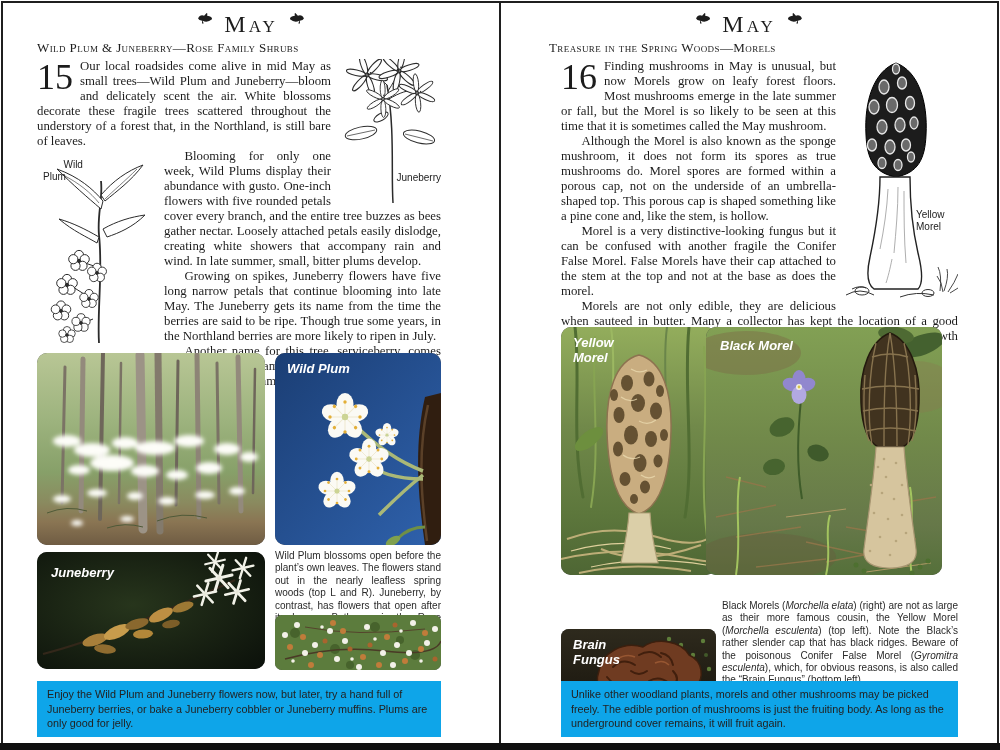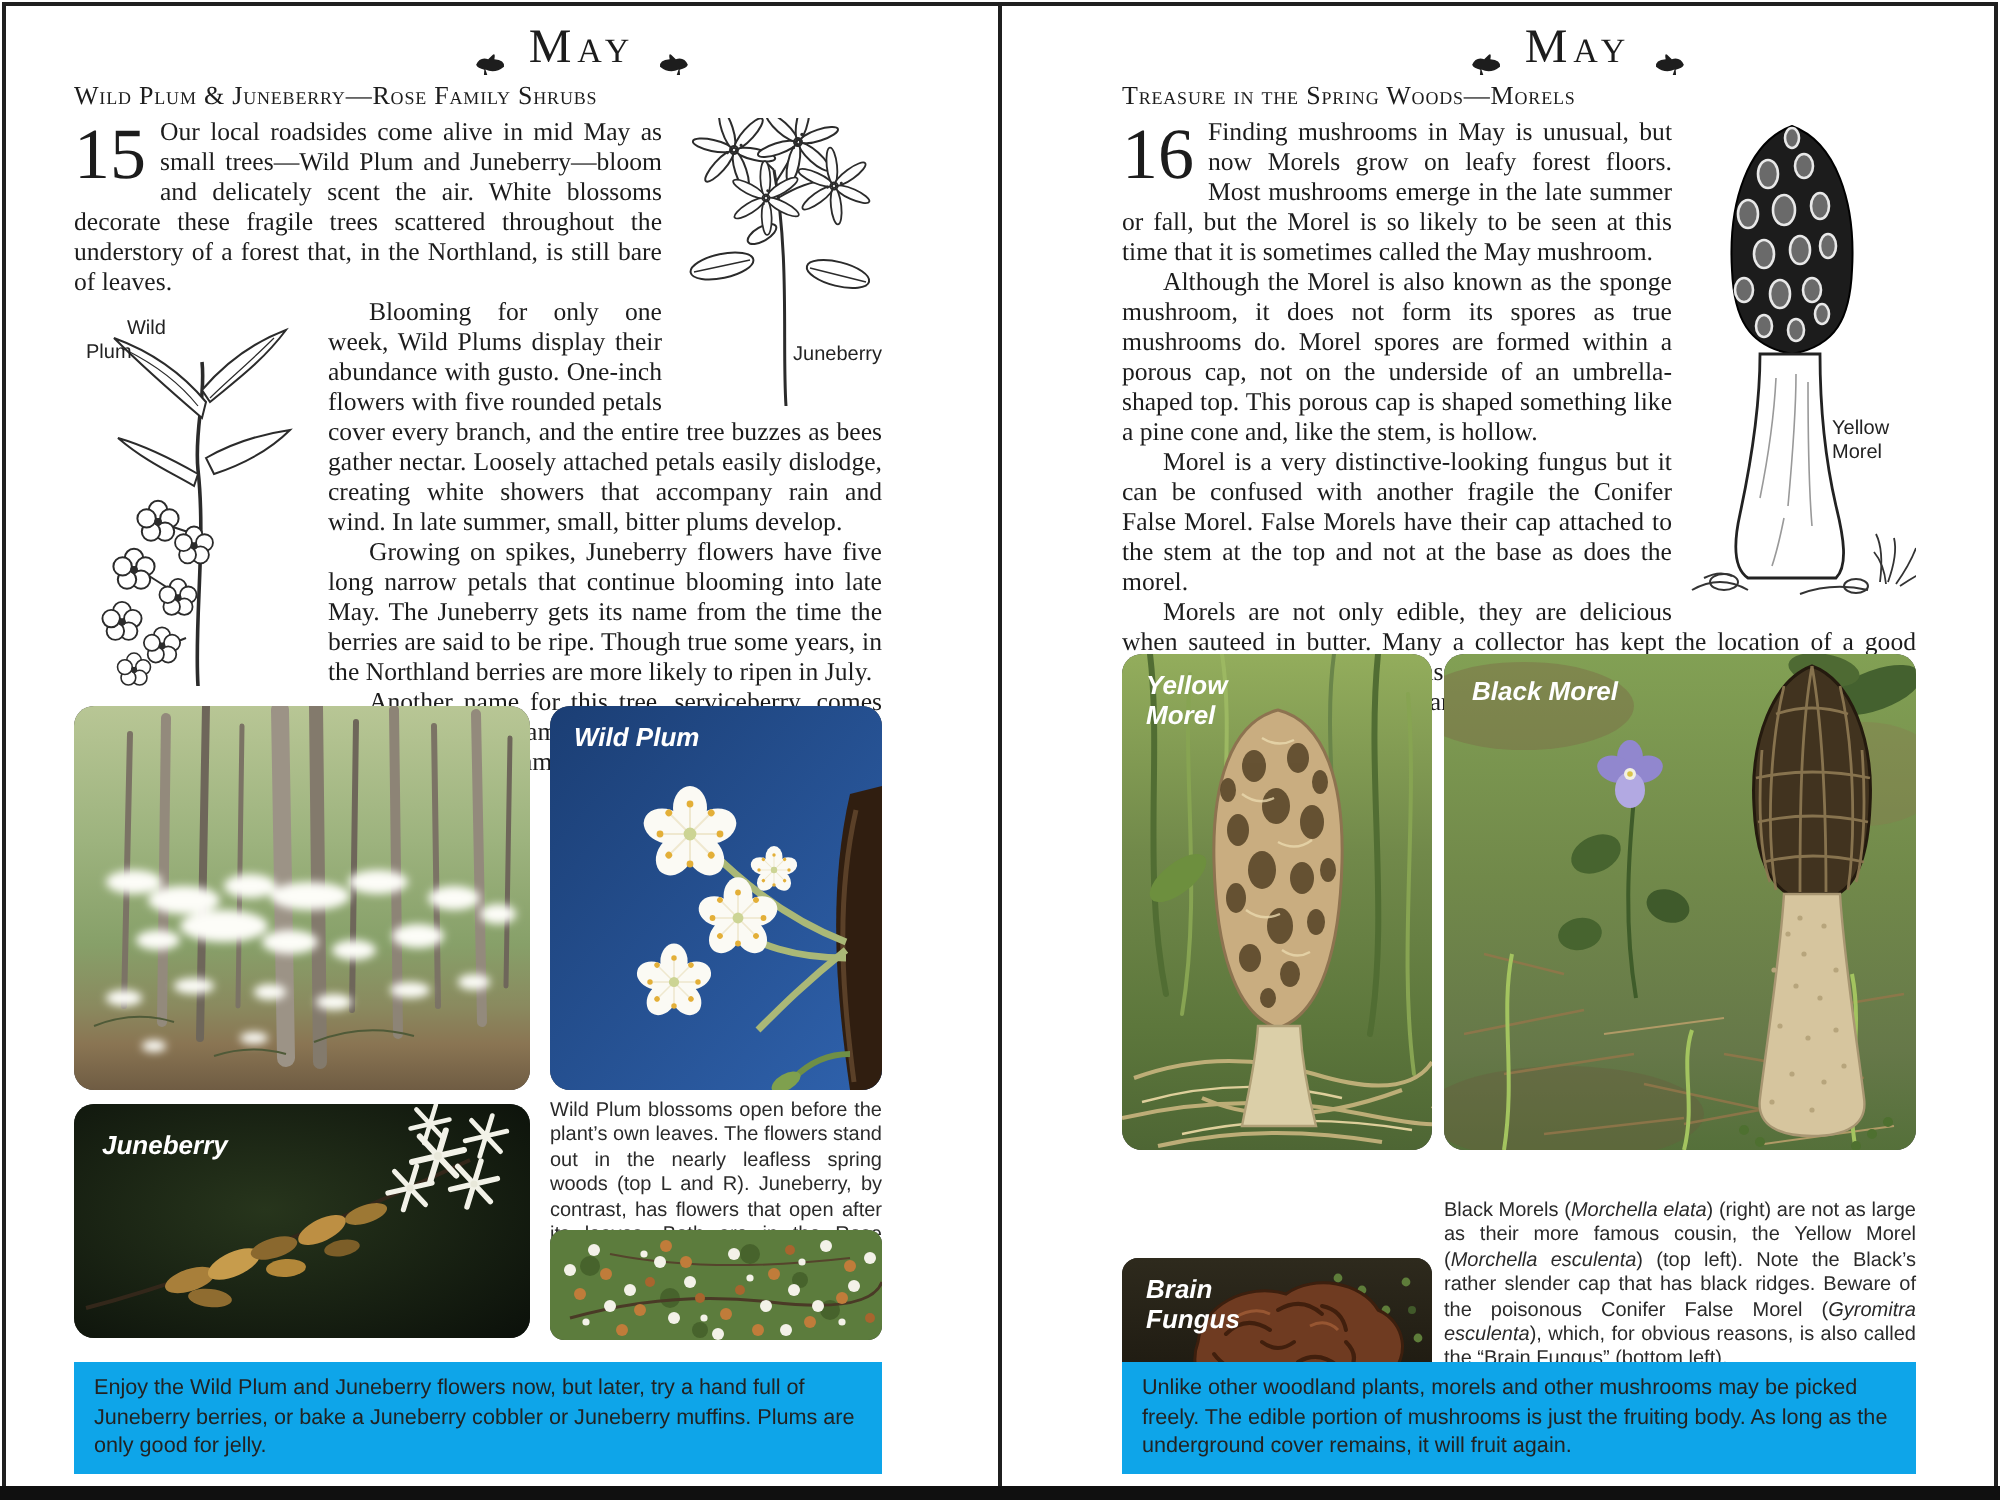"May" .month-row { align-items: flex-end -> flex-start; padding-left: 40px -> none }
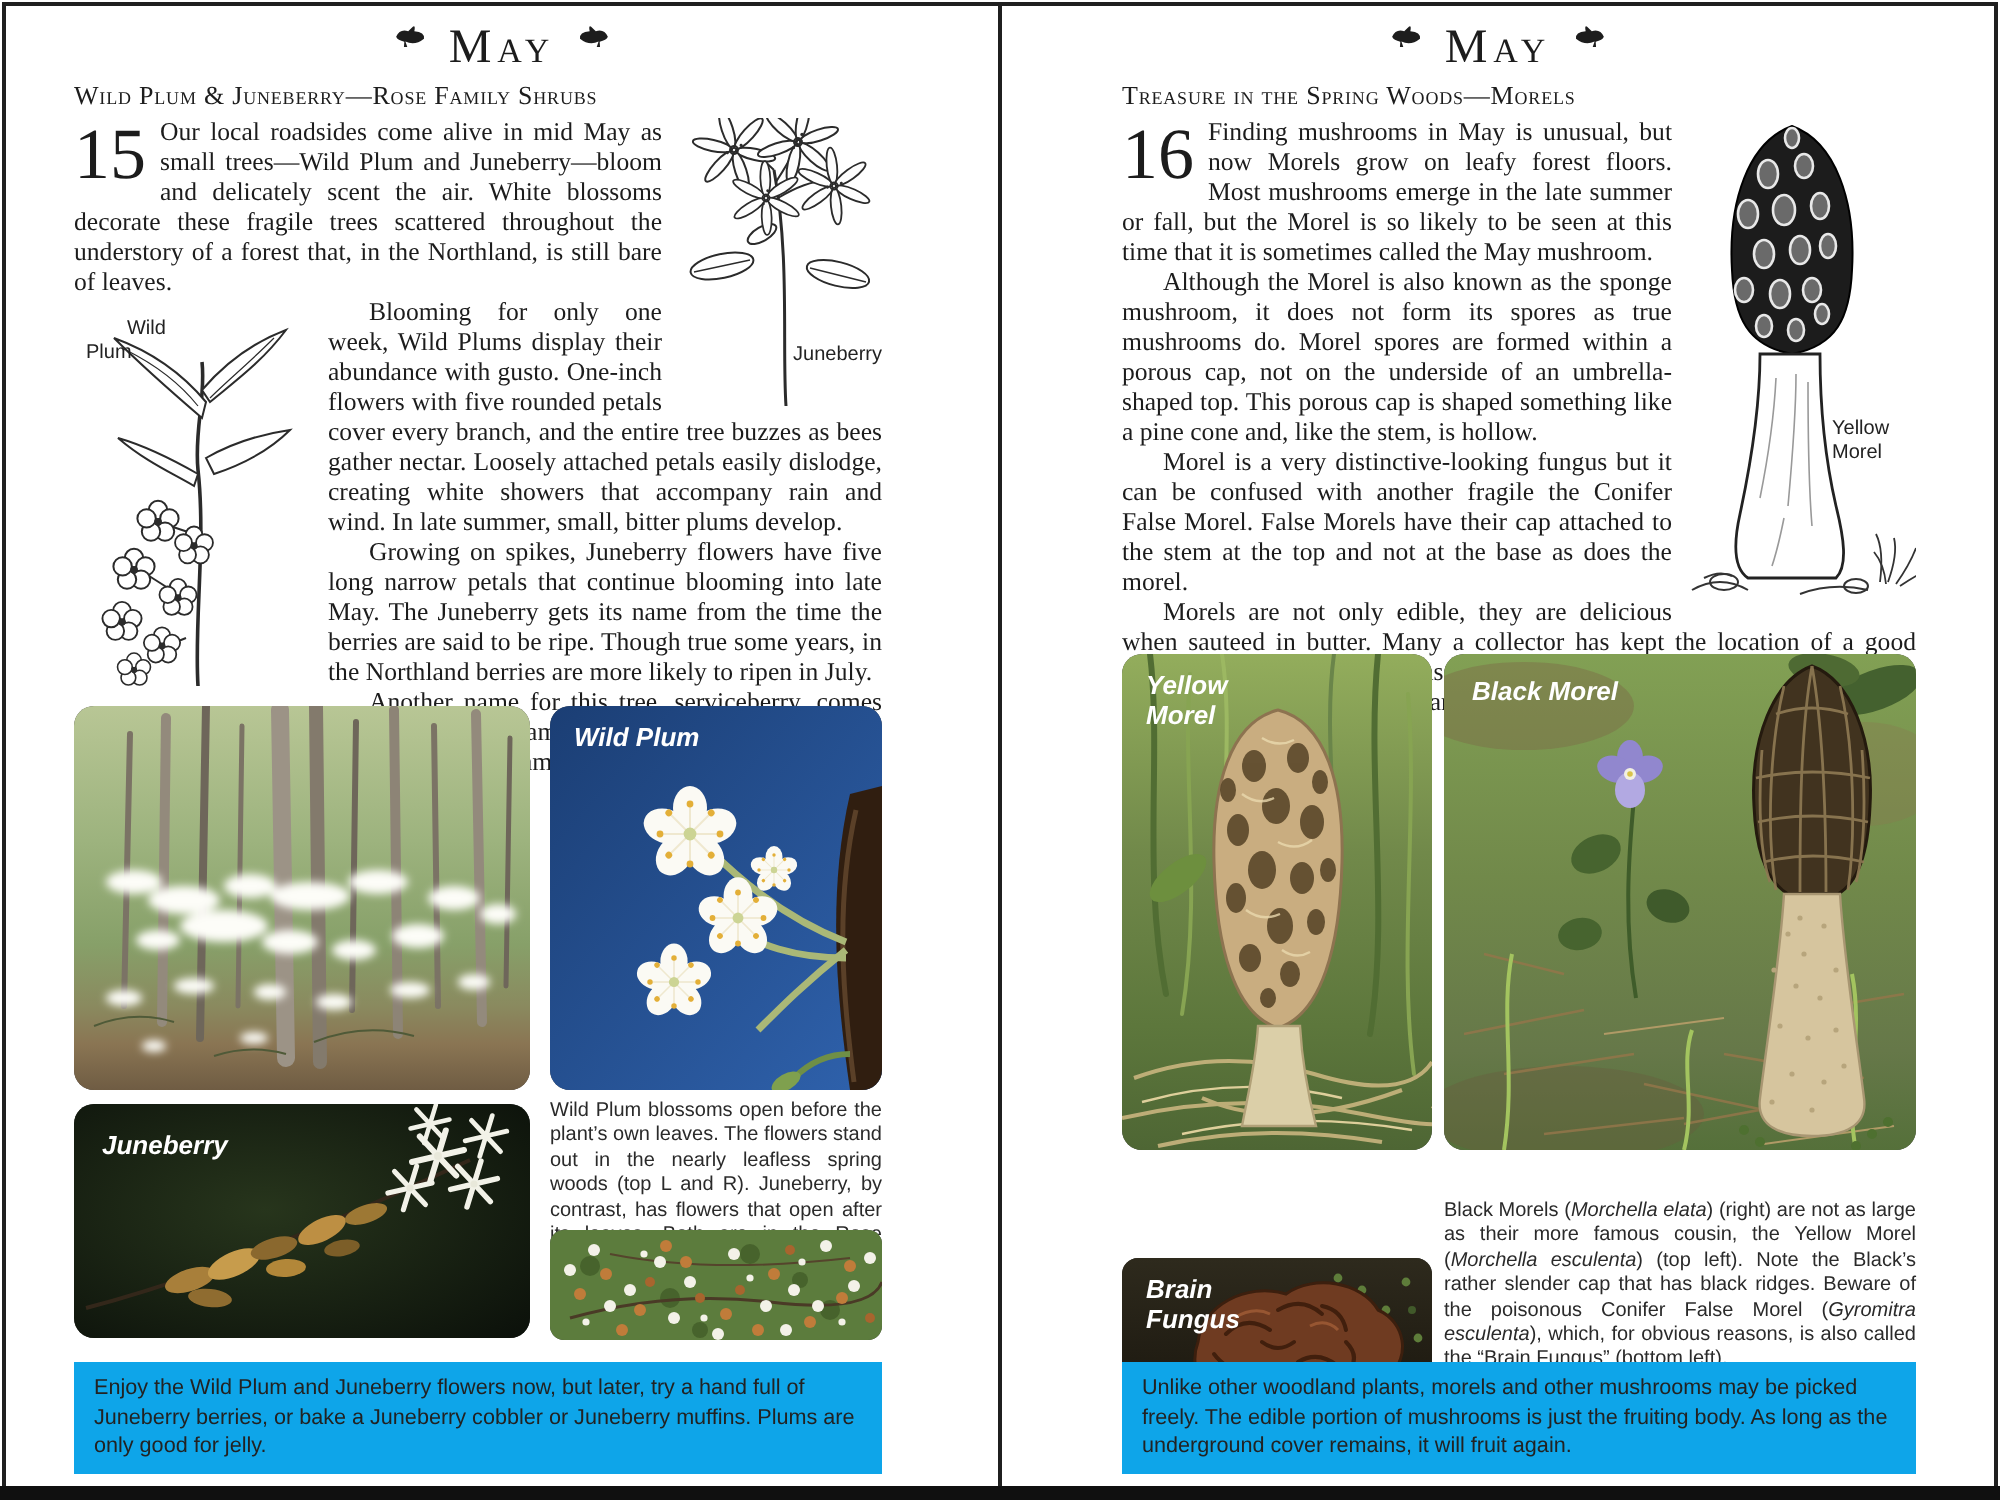"Treasure in the Spring Woods—Morels" div.art-title { left: 60px -> 48px }
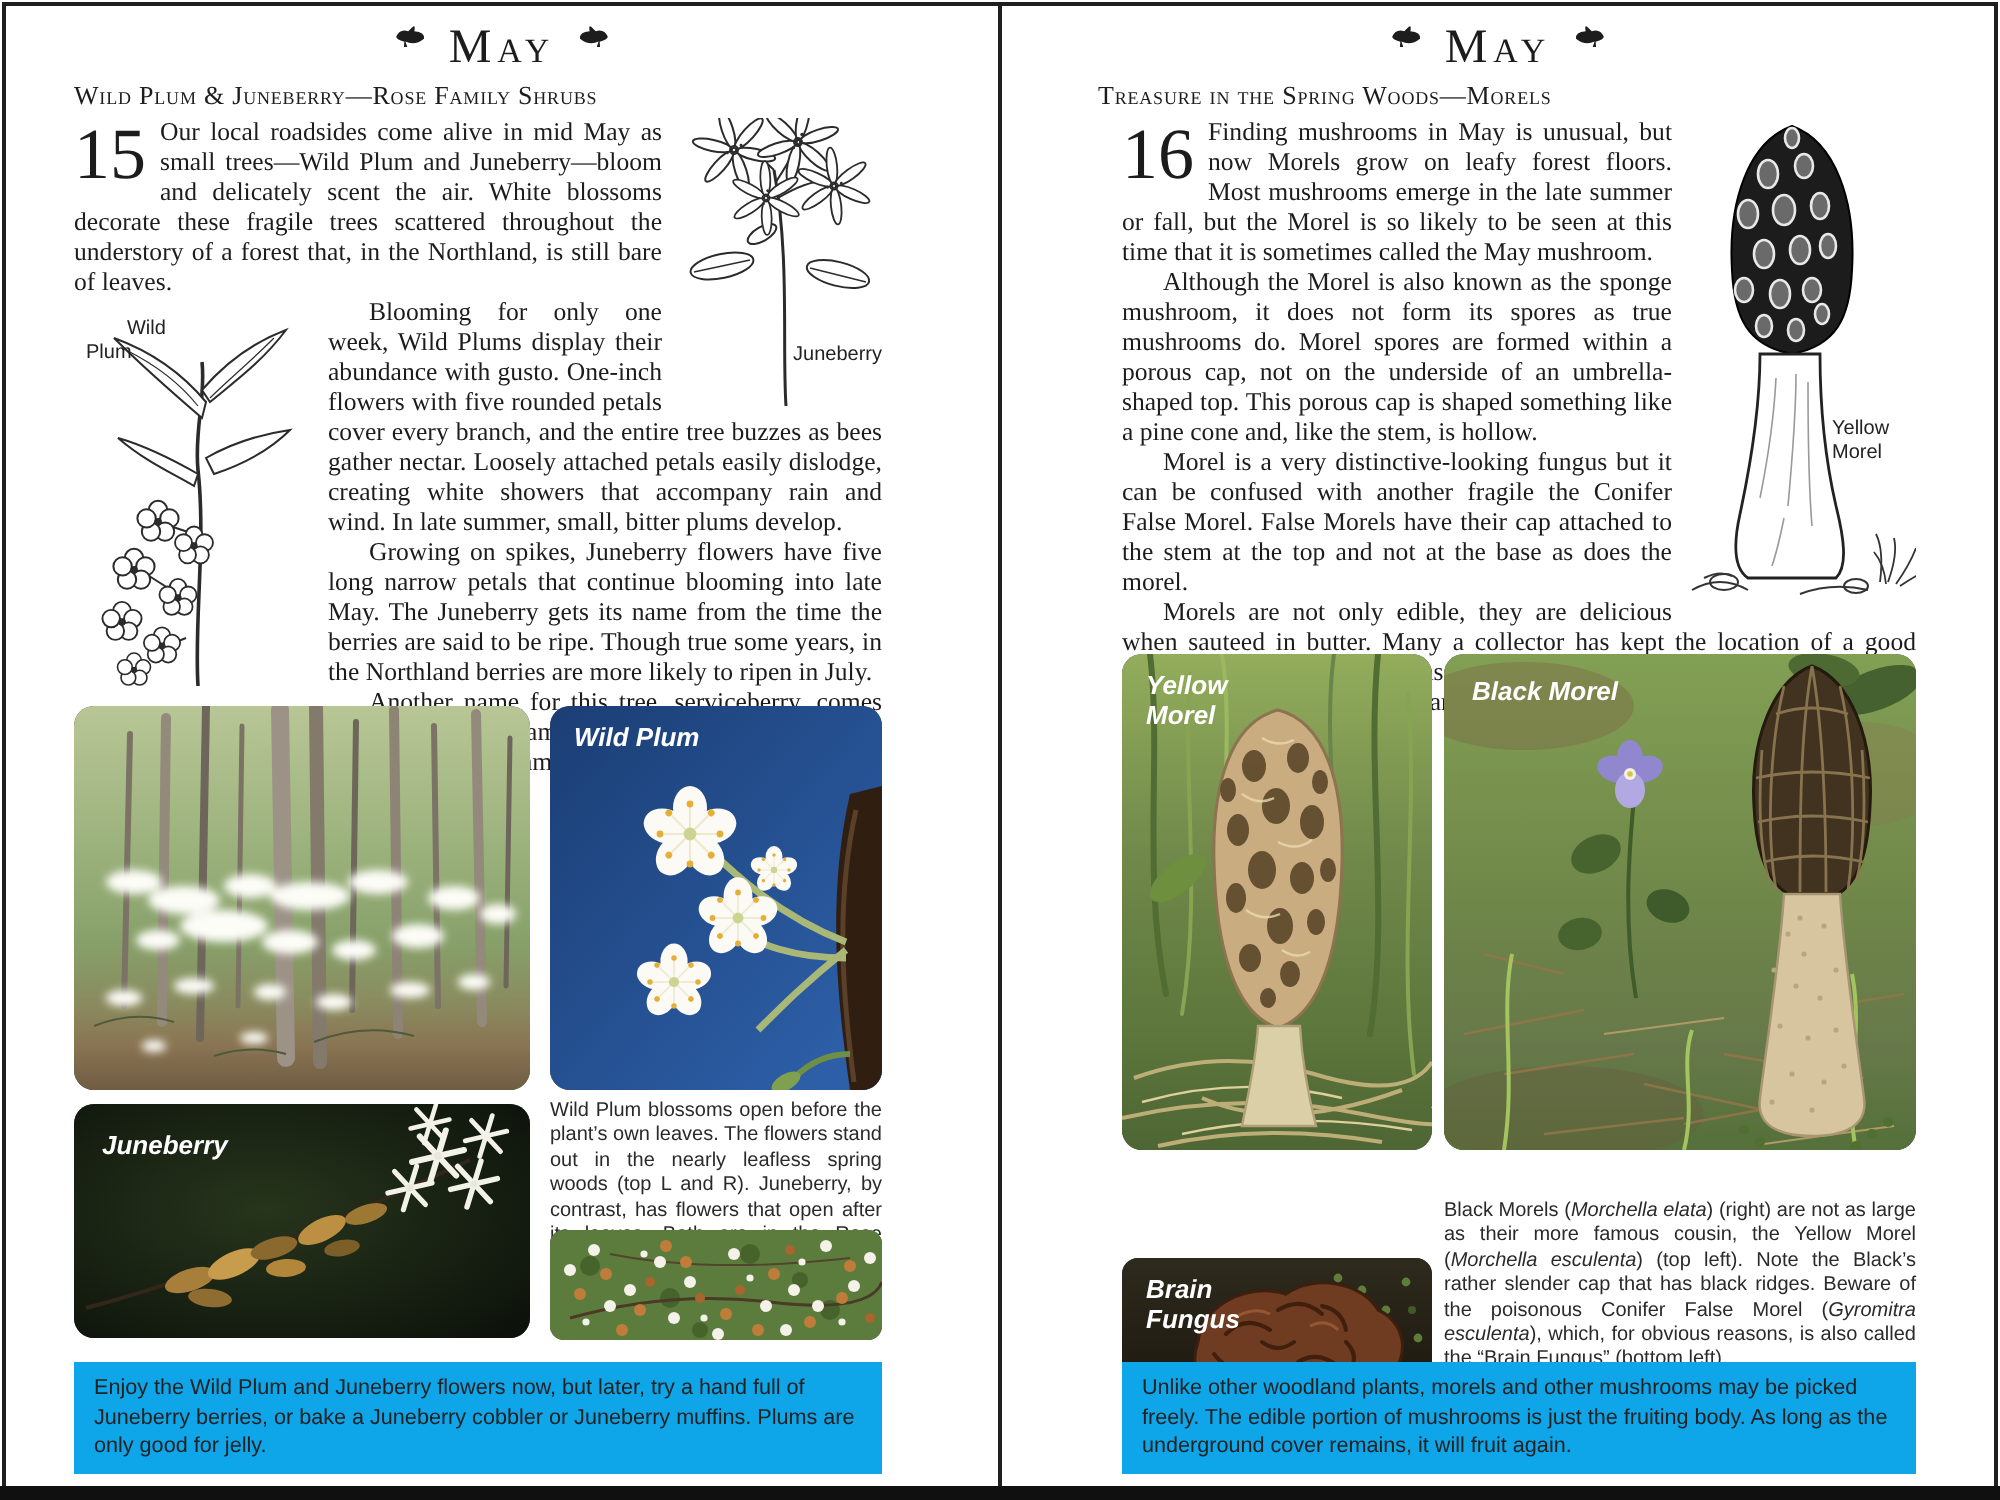"Black Morel" div.photo { left: 221px -> 205px }
